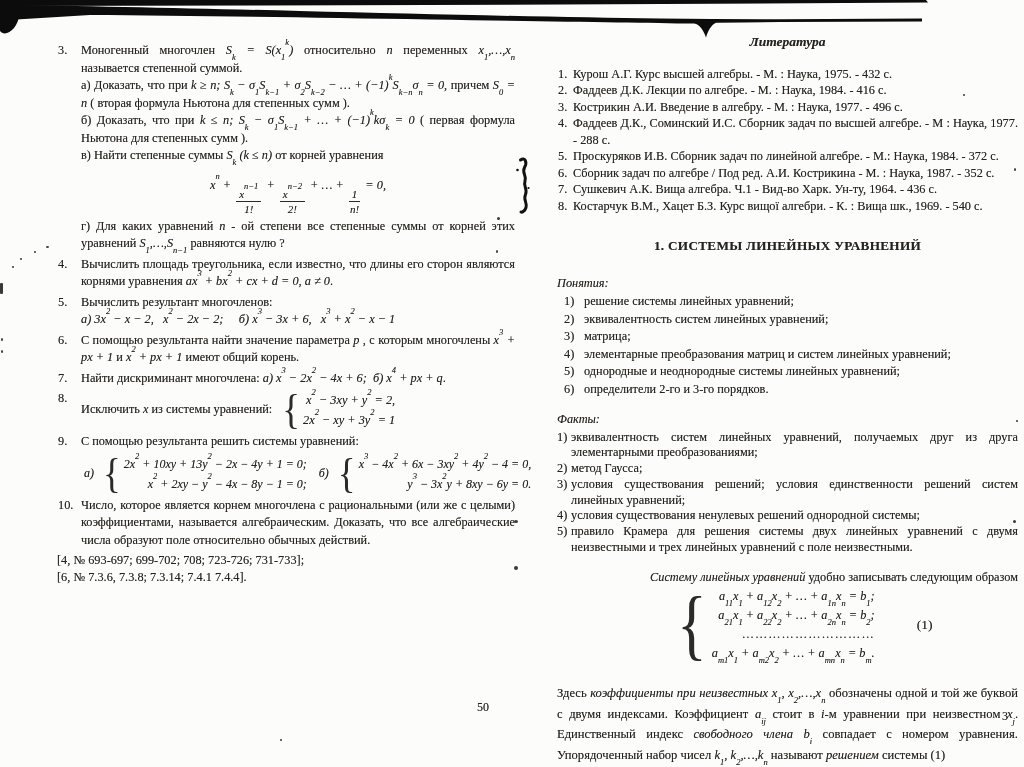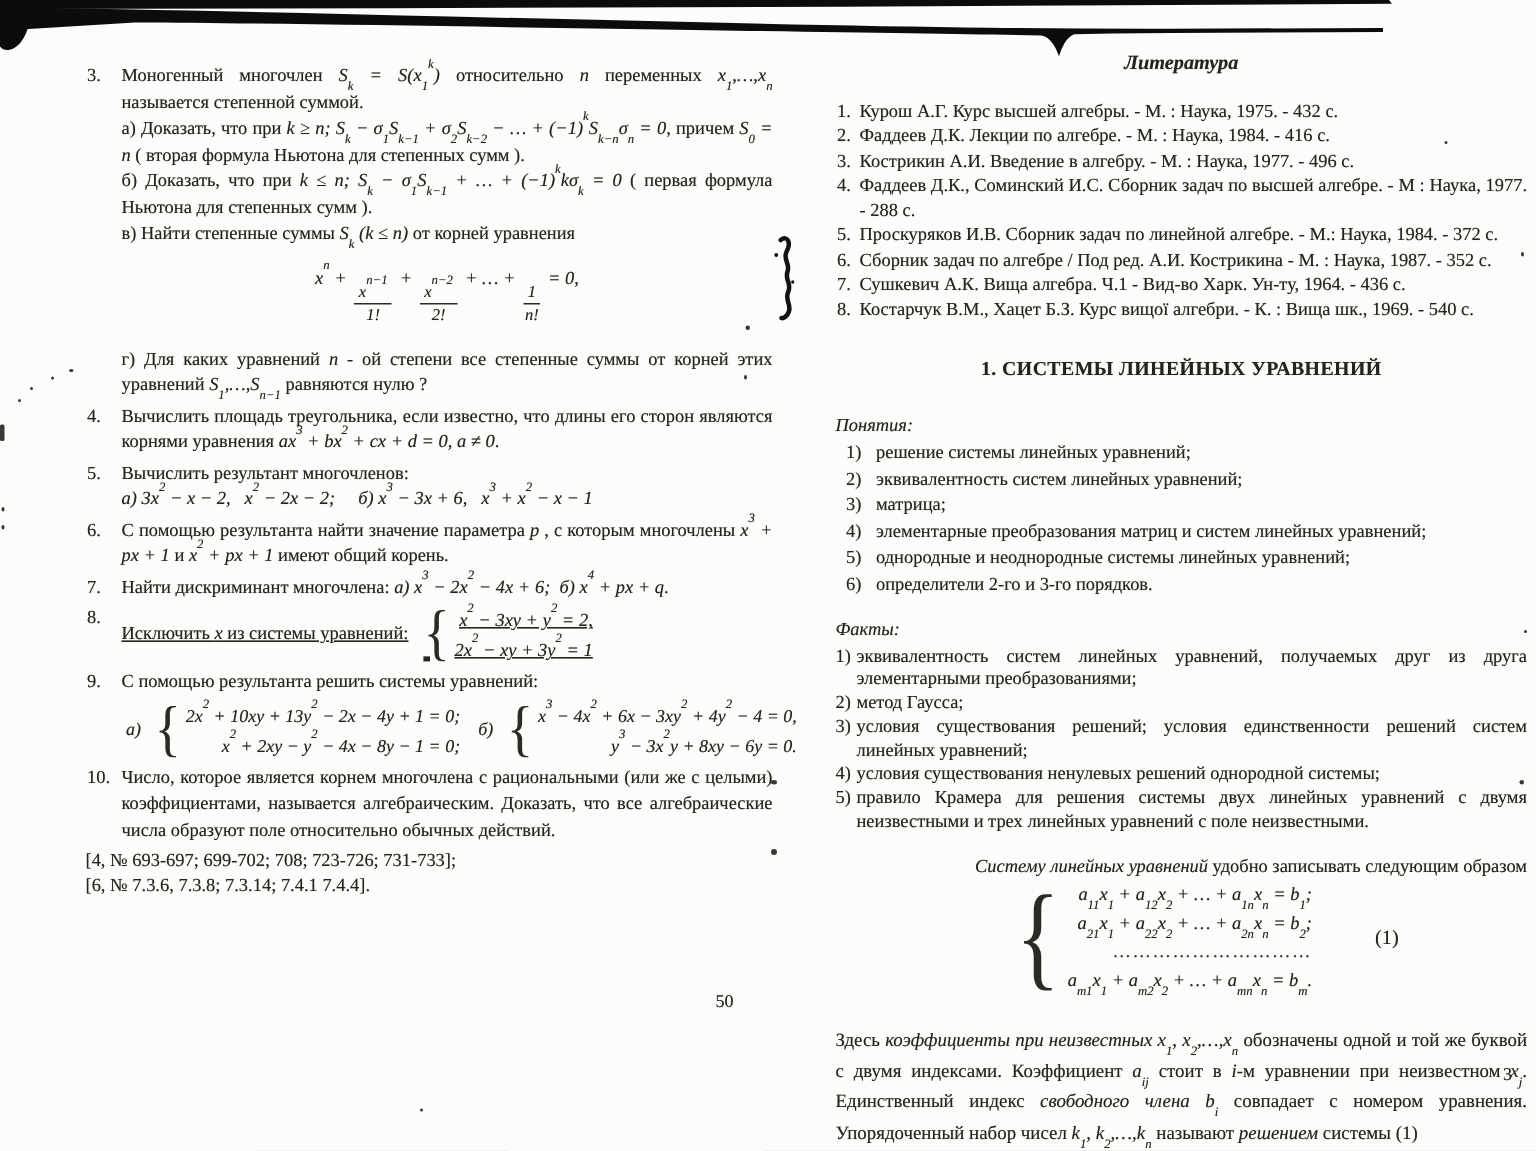"xn−1" .frac { margin: 12px 2px -> 0 2px }
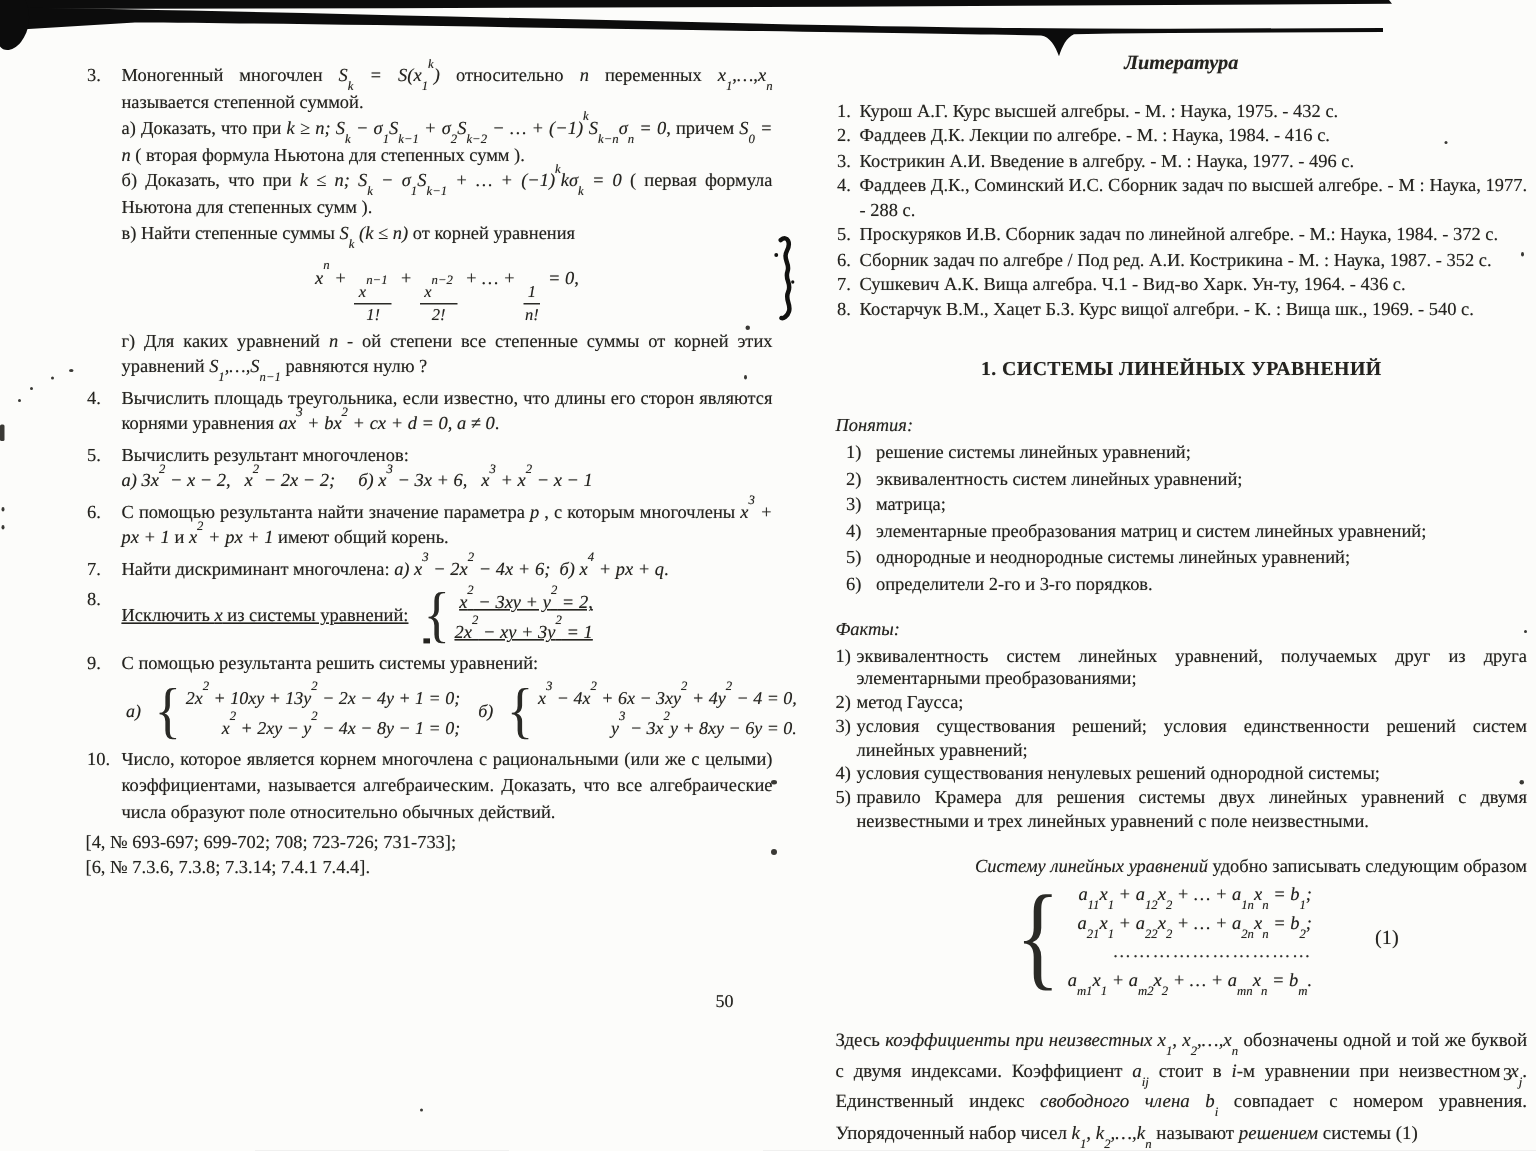"Исключить x из системы уравнений:" .p8row { text-decoration: underline -> none }
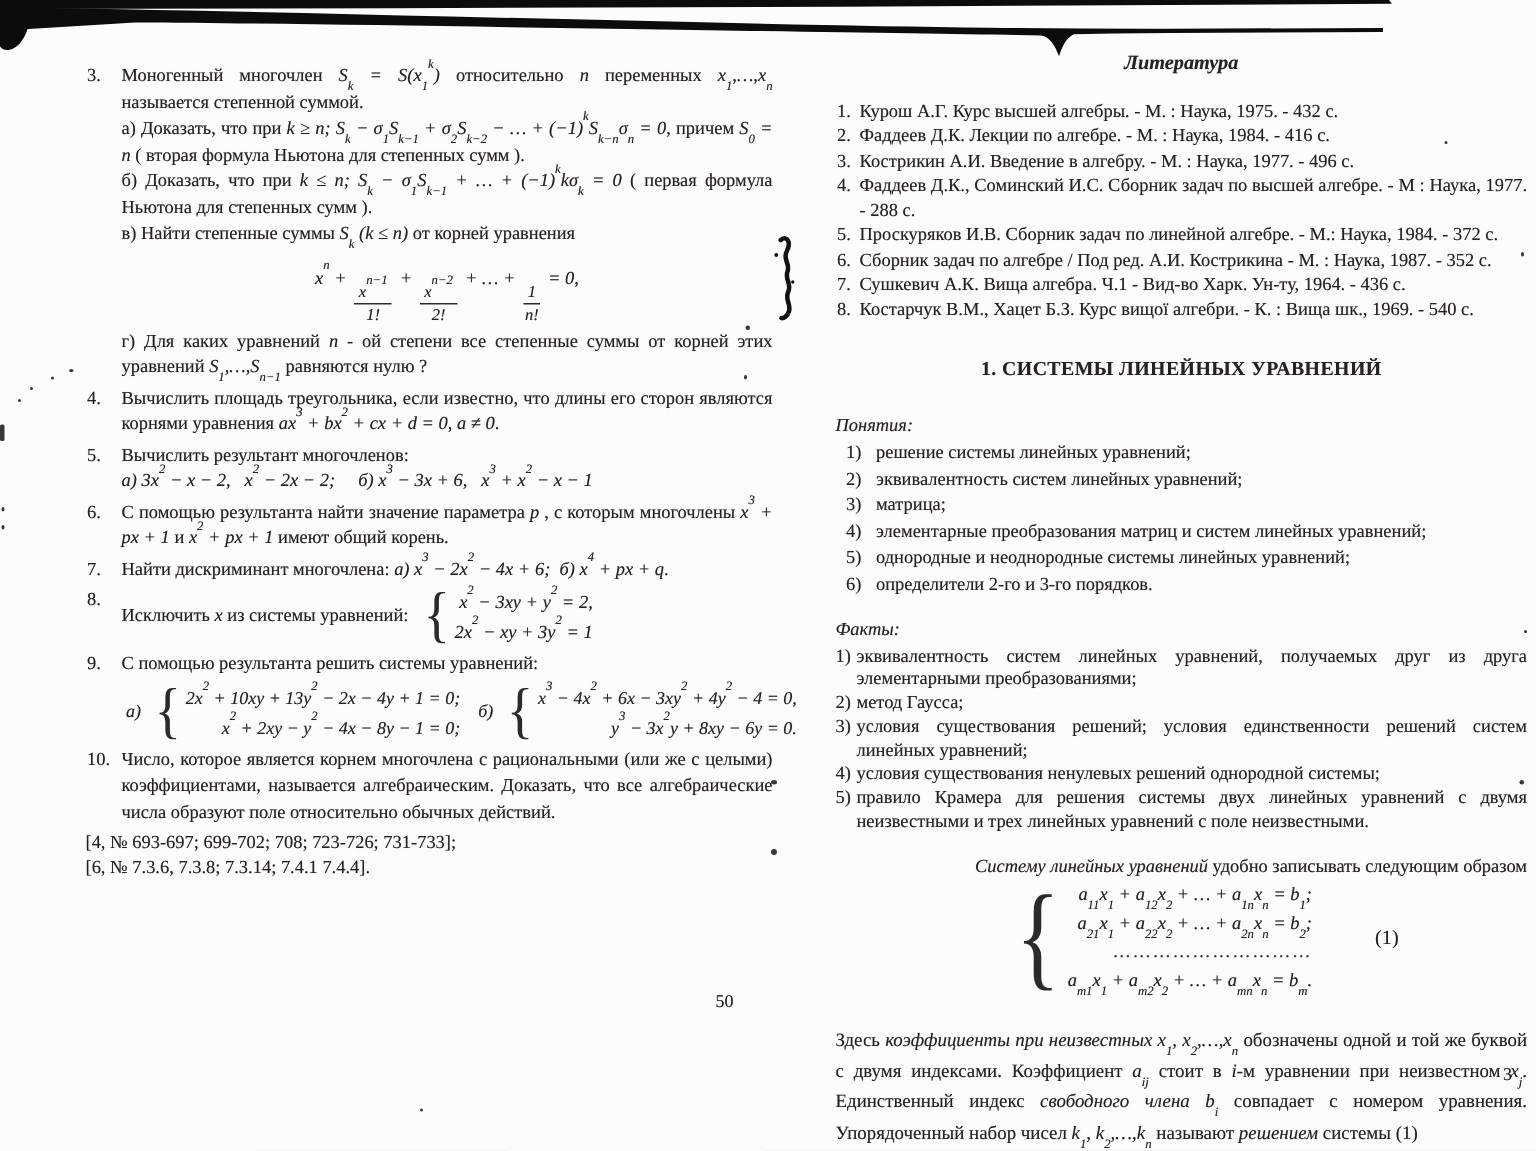"50" .pn-left { top: 660px -> 700px }
